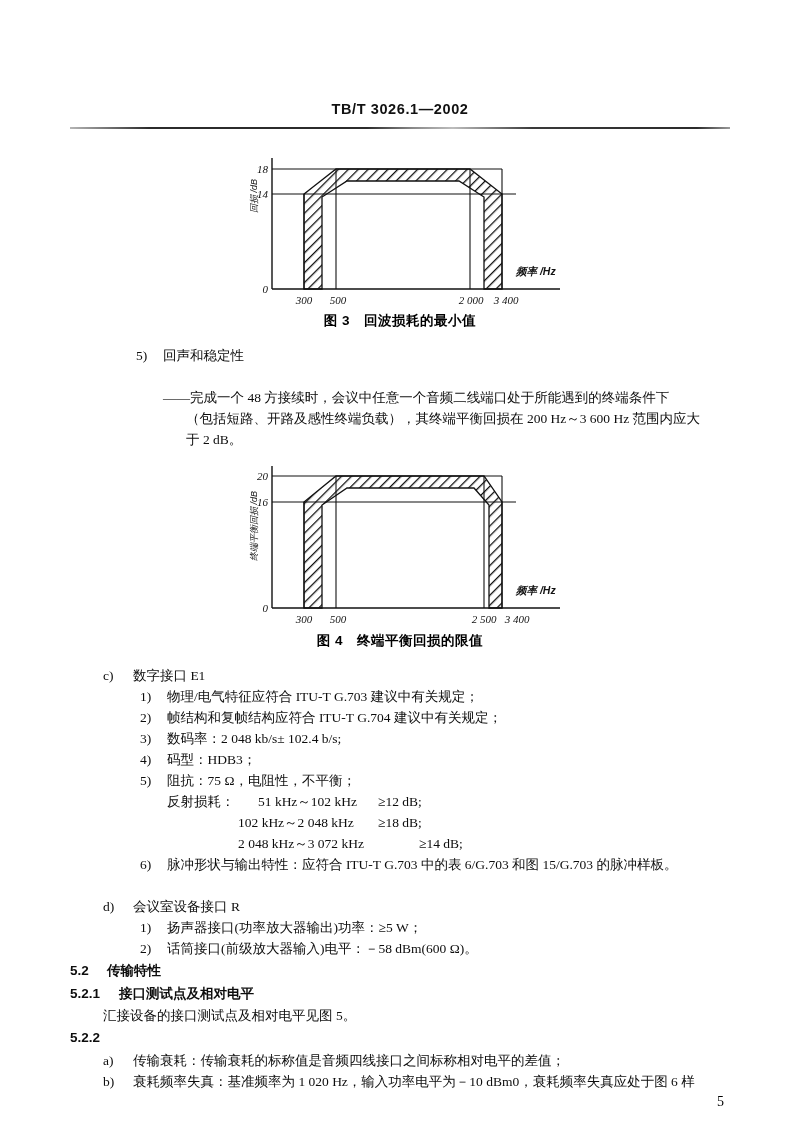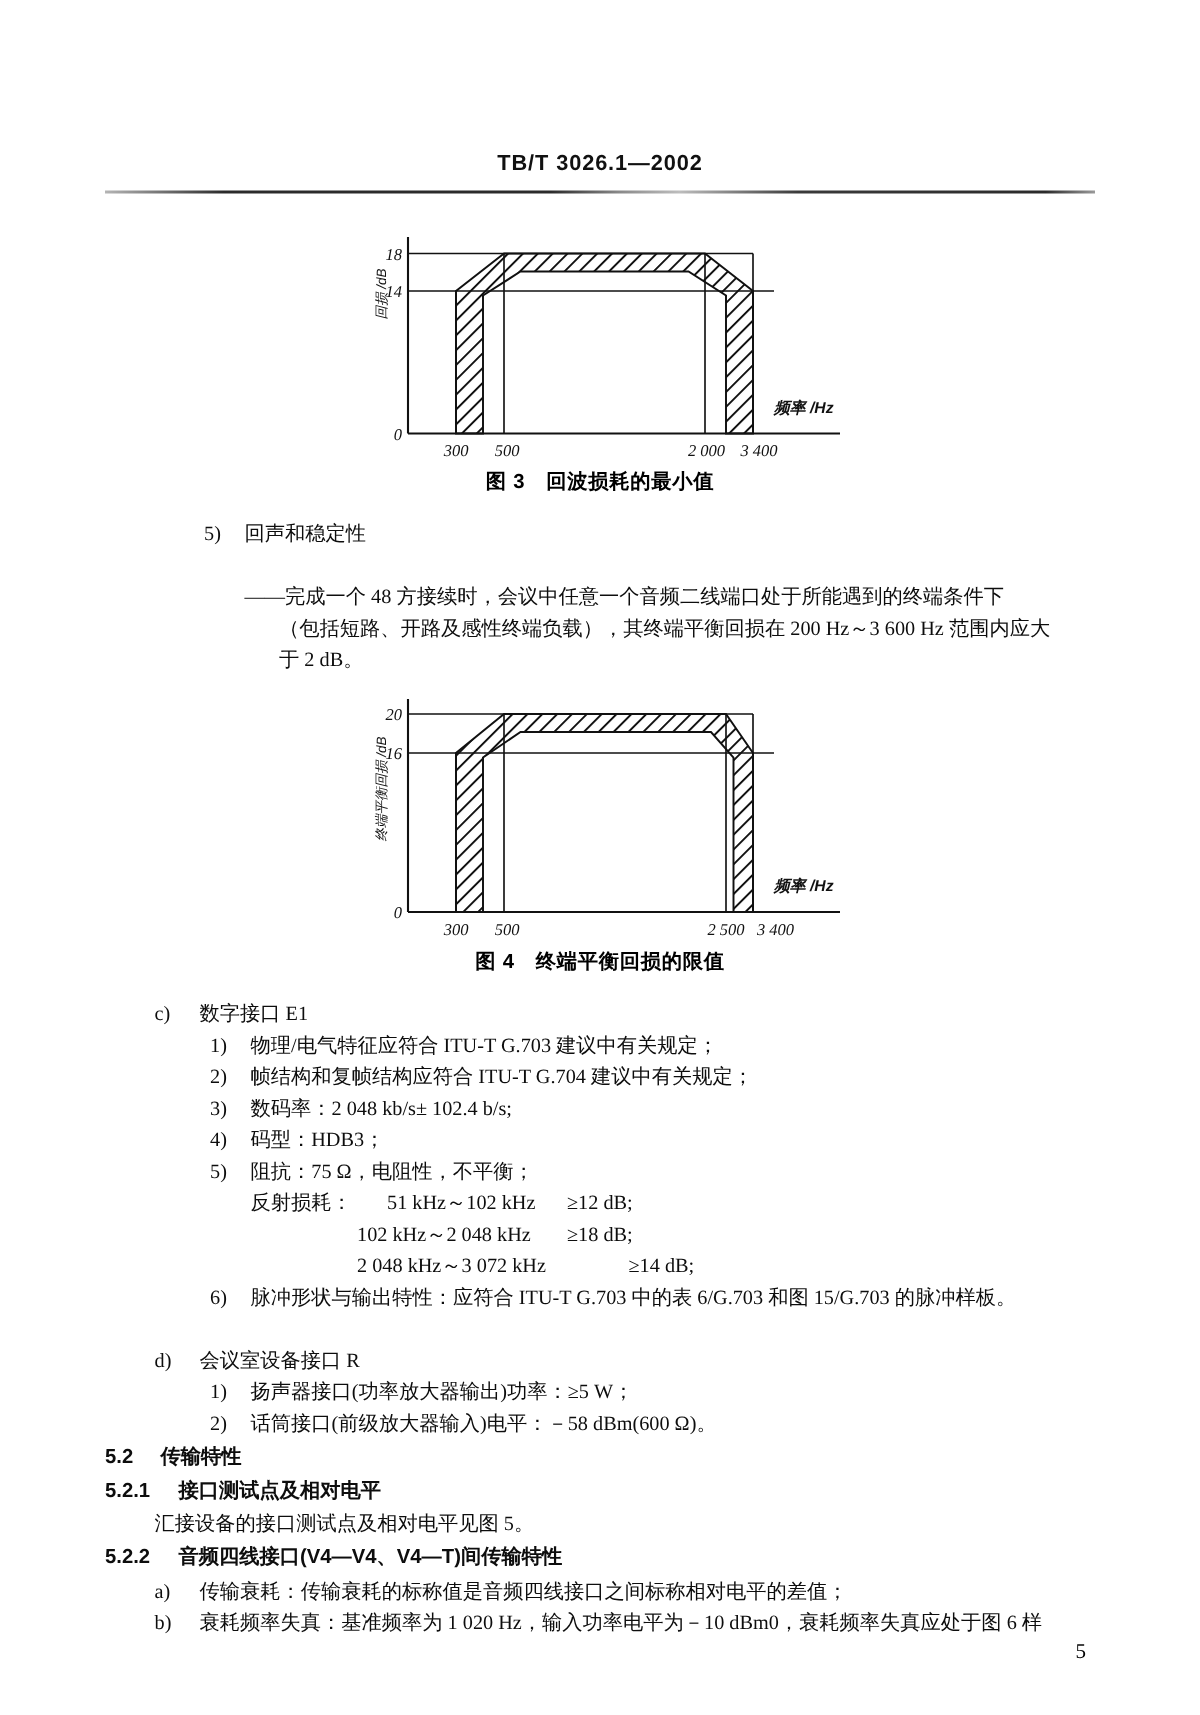"音频四线接口(V4—V4、V4—T)间传输特性" div.txt { html: <div>音频四线接口(V4—V4、V4—T)间传输特性</div> -> none }
